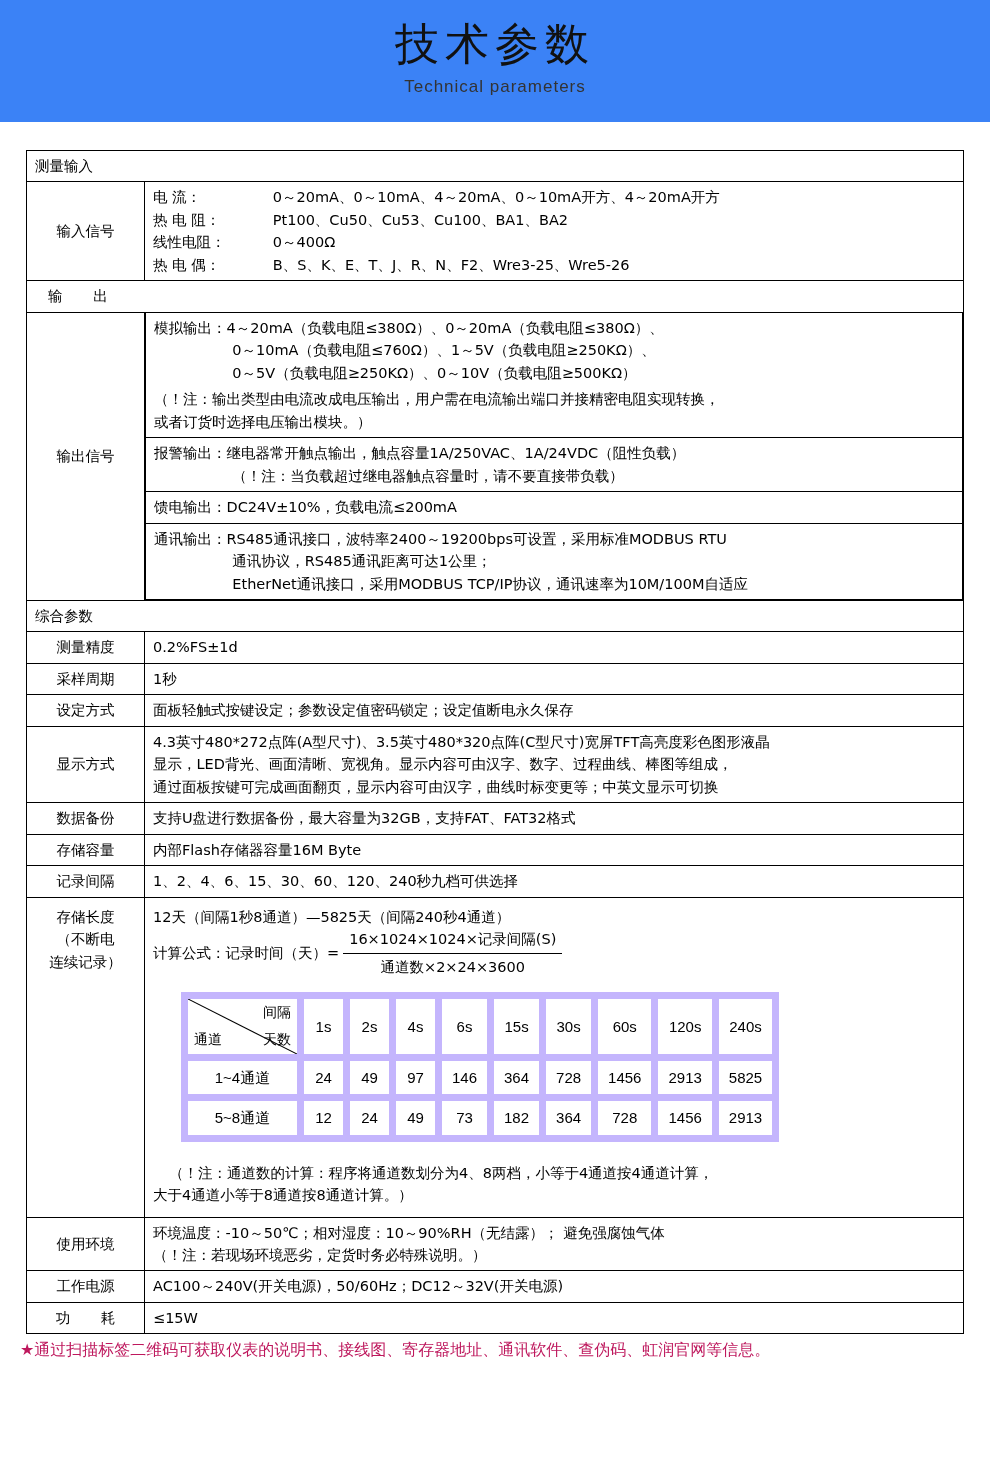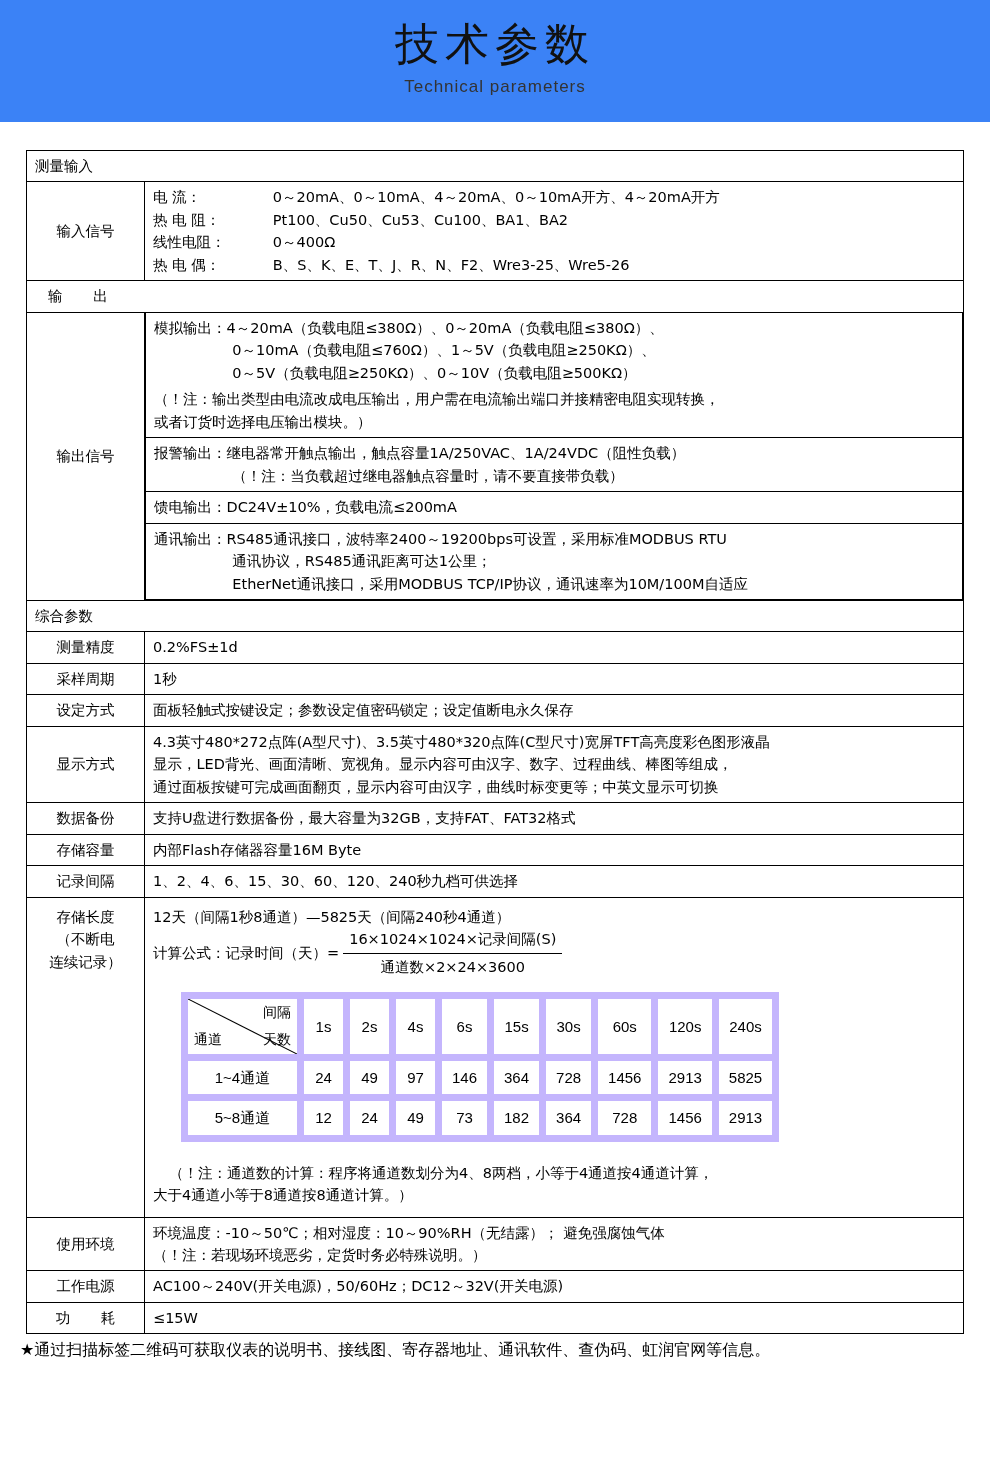"★通过扫描标签二维码可获取仪表的说明书、接线图、寄存器地址、通讯软件、查伪码、虹" .footer { color: #000000 -> #be185d }
